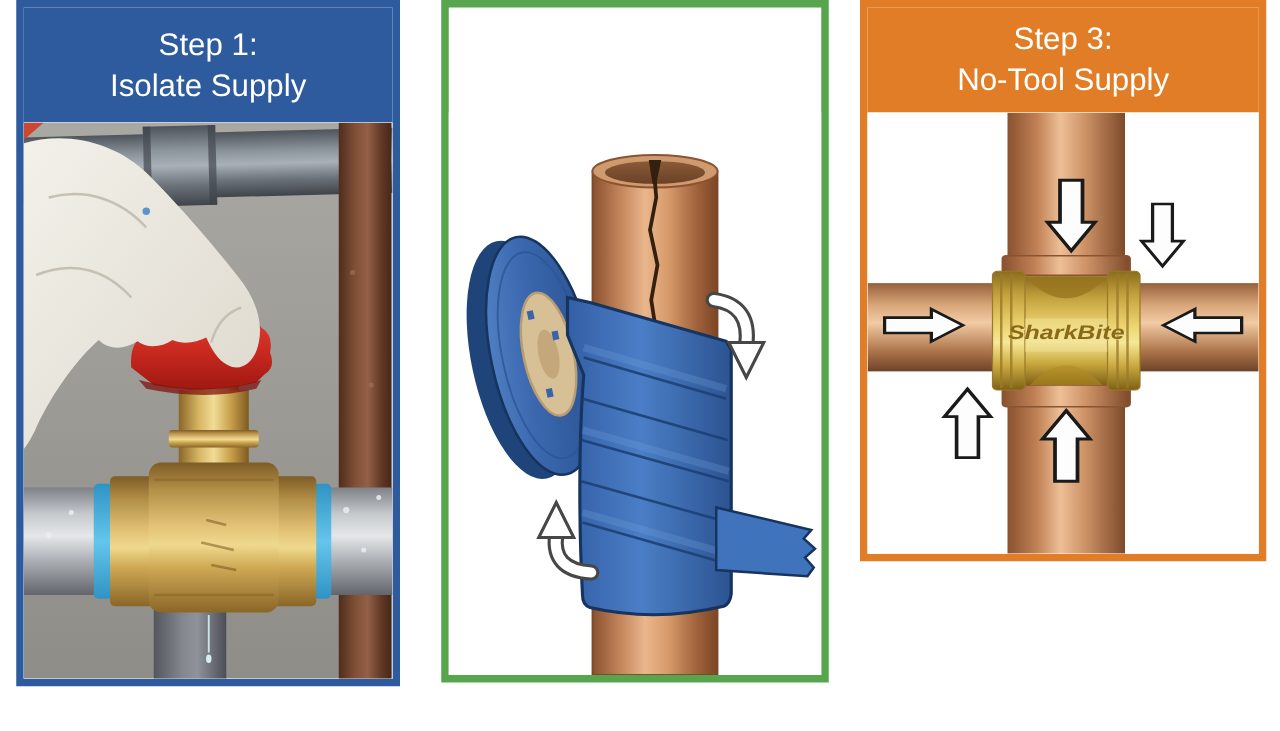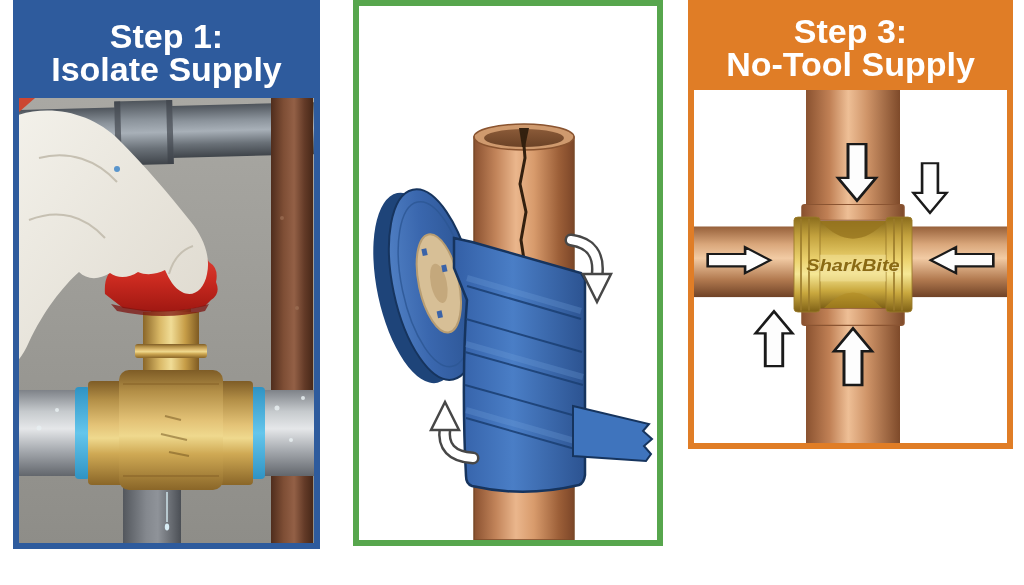"Step 1:" .panel-header { font-size: 34px -> 25px; font-weight: bold -> normal }
